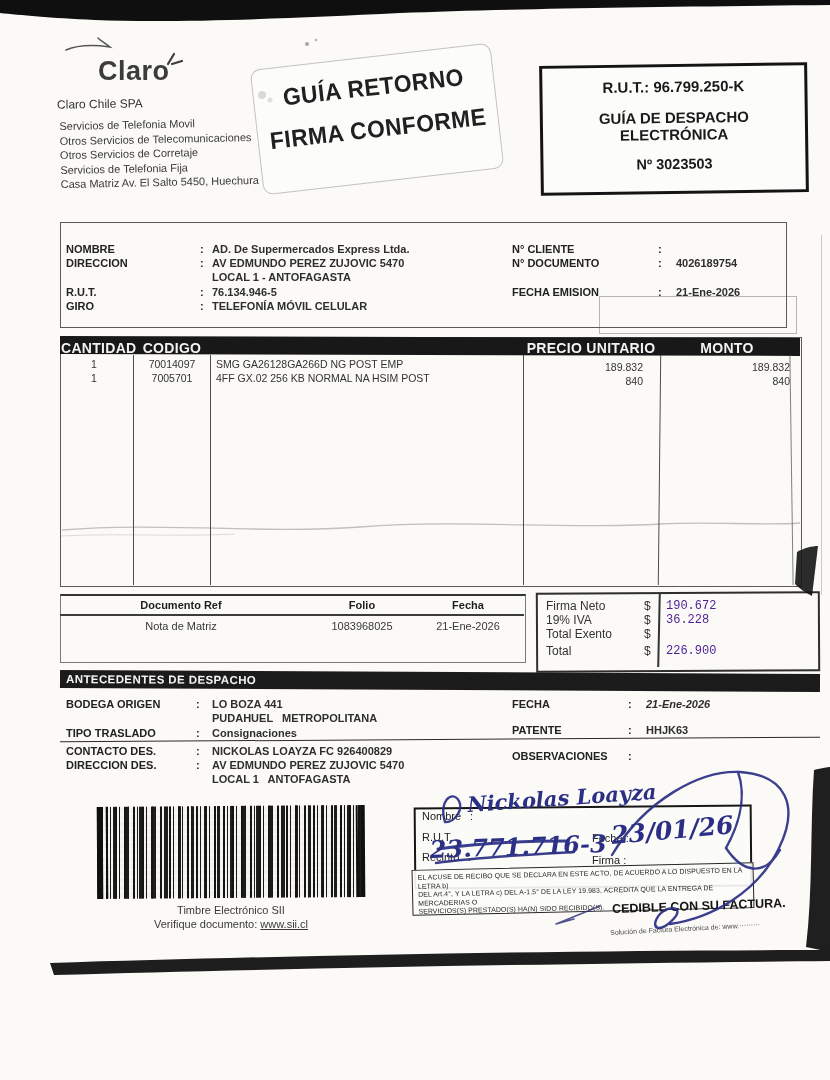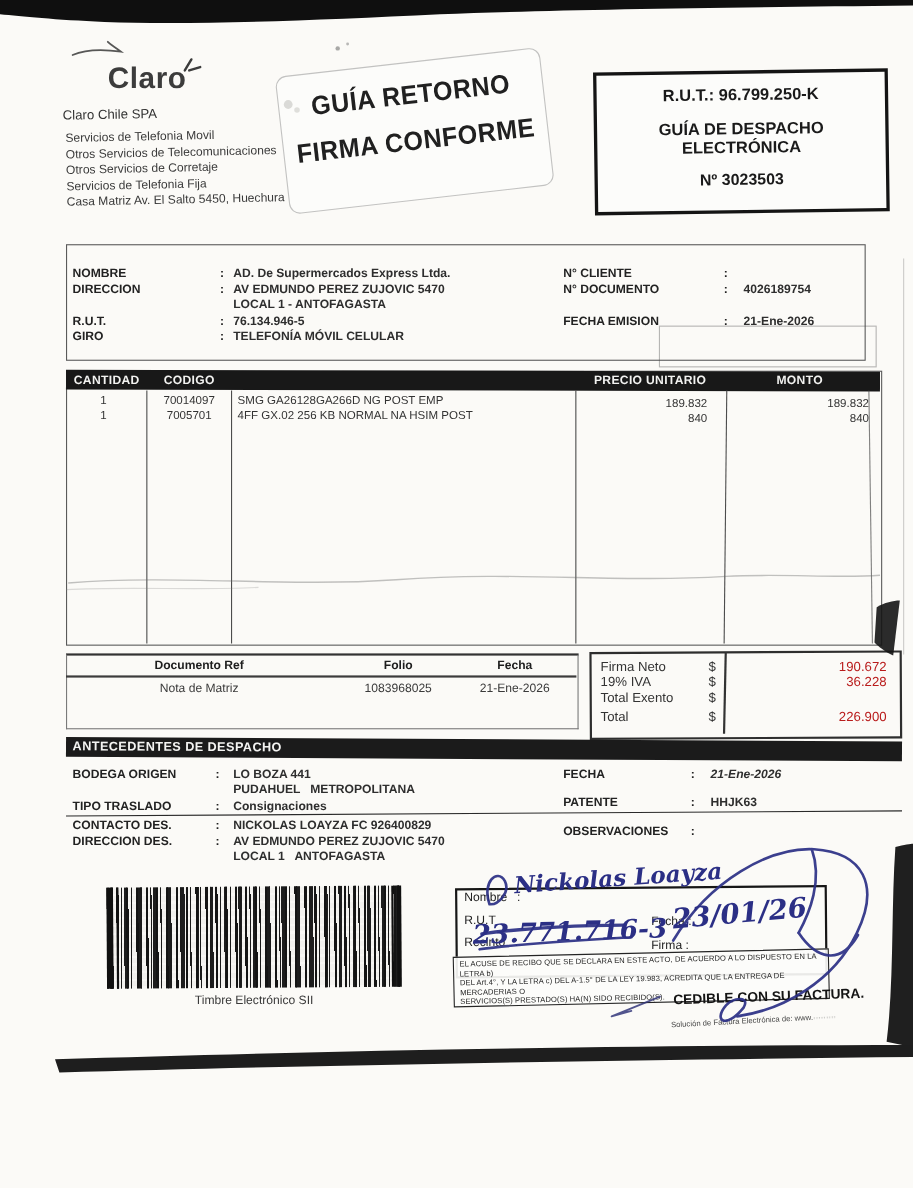"CANTIDAD" .tblhead { font-size: 11px -> 14px }
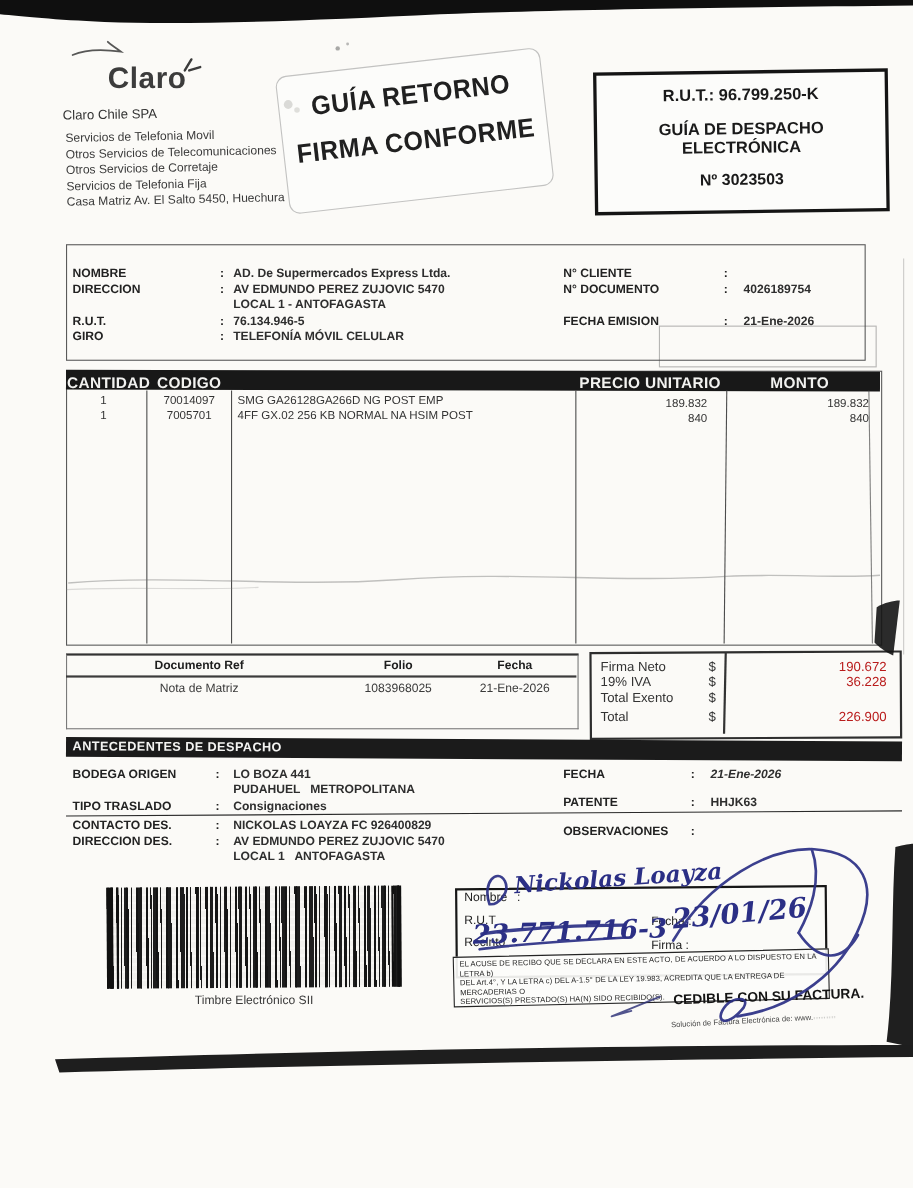"190.672" .tot-val { color: #b91c1c -> #4c1d95; font-family: none -> Liberation Mono, monospace; text-align: right -> left }
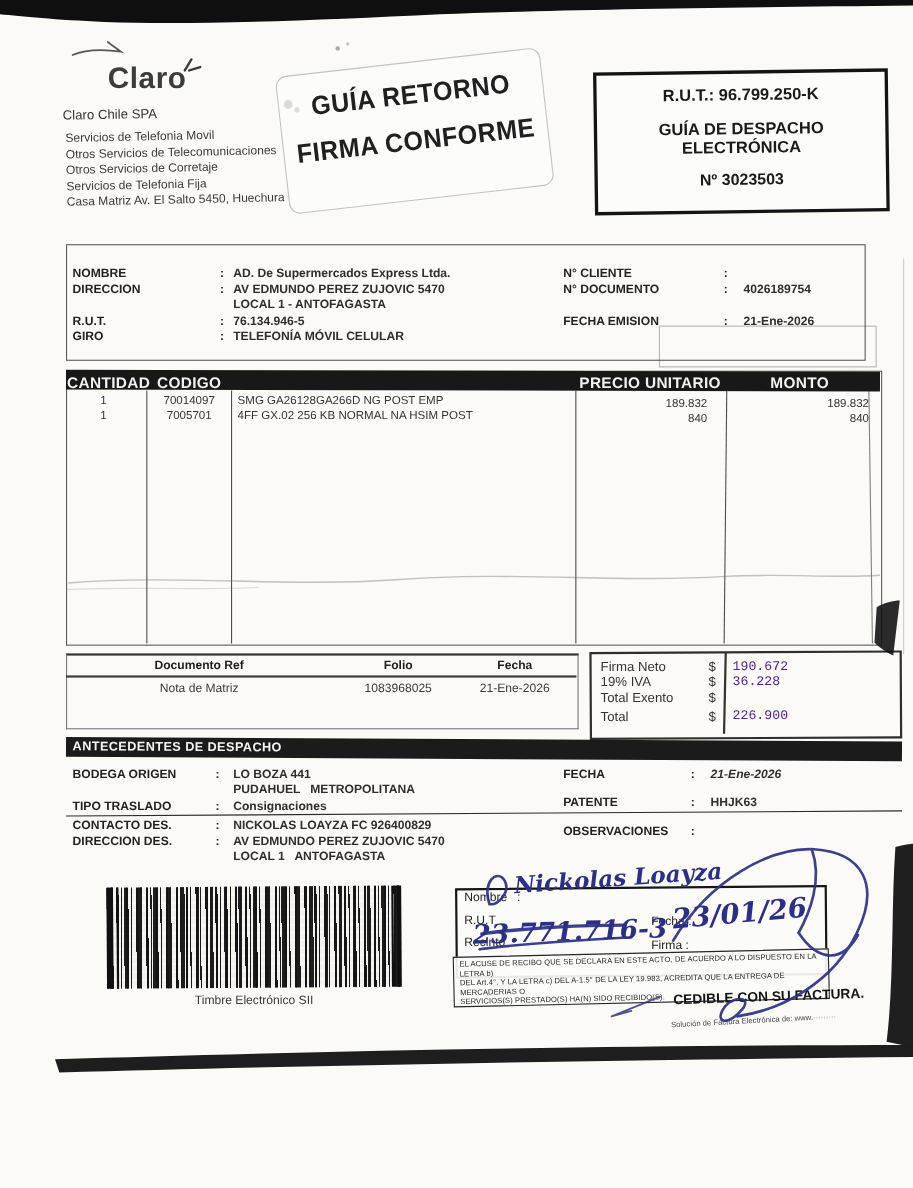"Verifique documento: www.sii.cl" div.timbre-line { html: none -> <div><span>Verifique documento: </span><span>www.sii.cl</span></div> }
